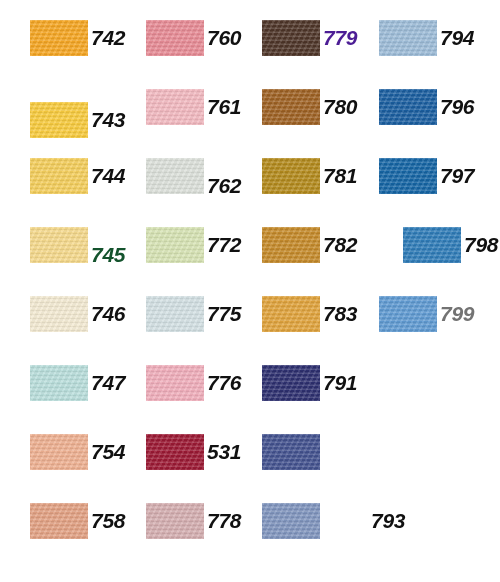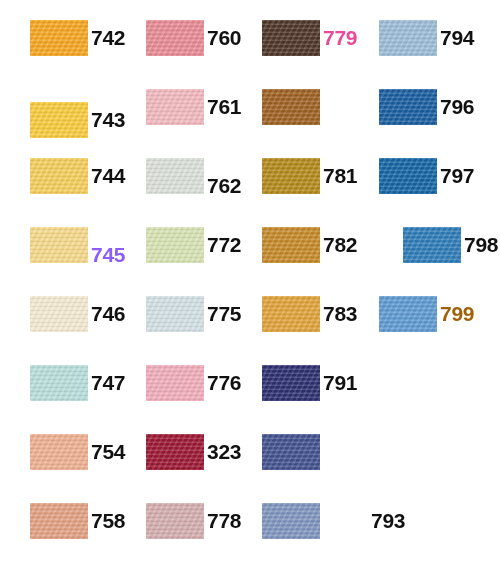"742" div { font-style: none -> italic }
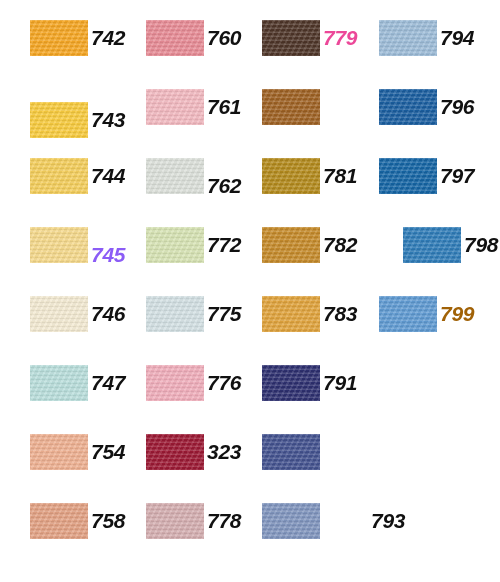"779" div.code { color: #ec4899 -> #4c1d95 }
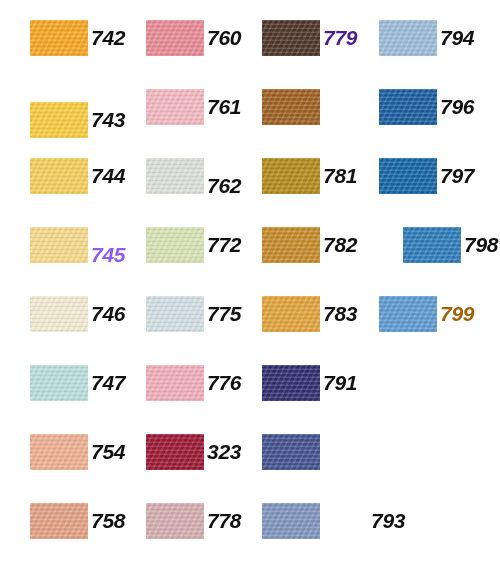"780" div.code { html: none -> <div>780</div> }
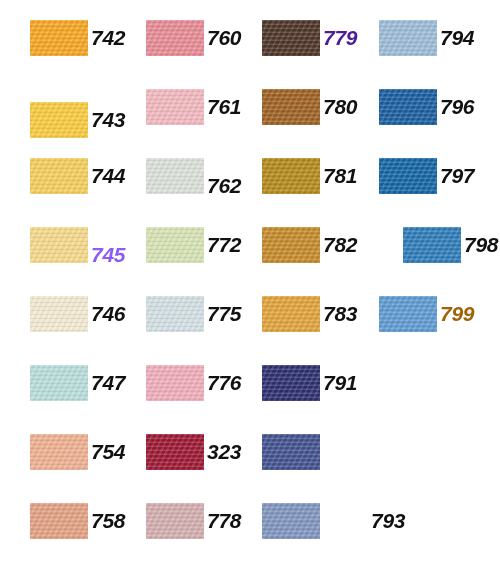"745" div.code { color: #8b5cf6 -> #14532d }
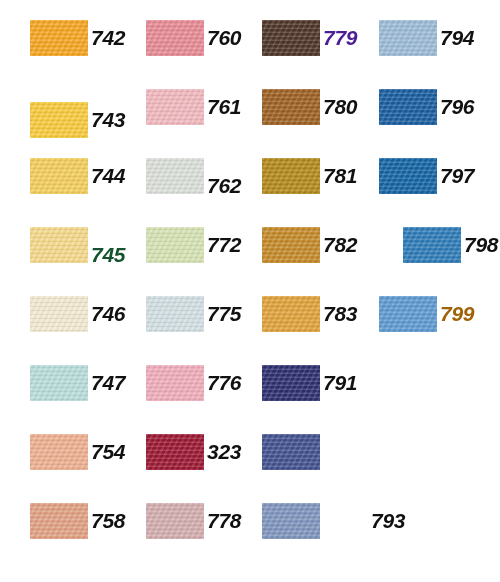"799" div.code { color: #a16207 -> #737373 }
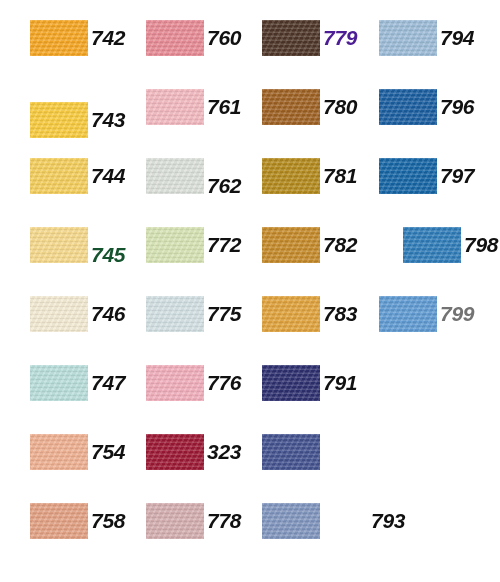"323" div.code { text: 323 -> 531 }
